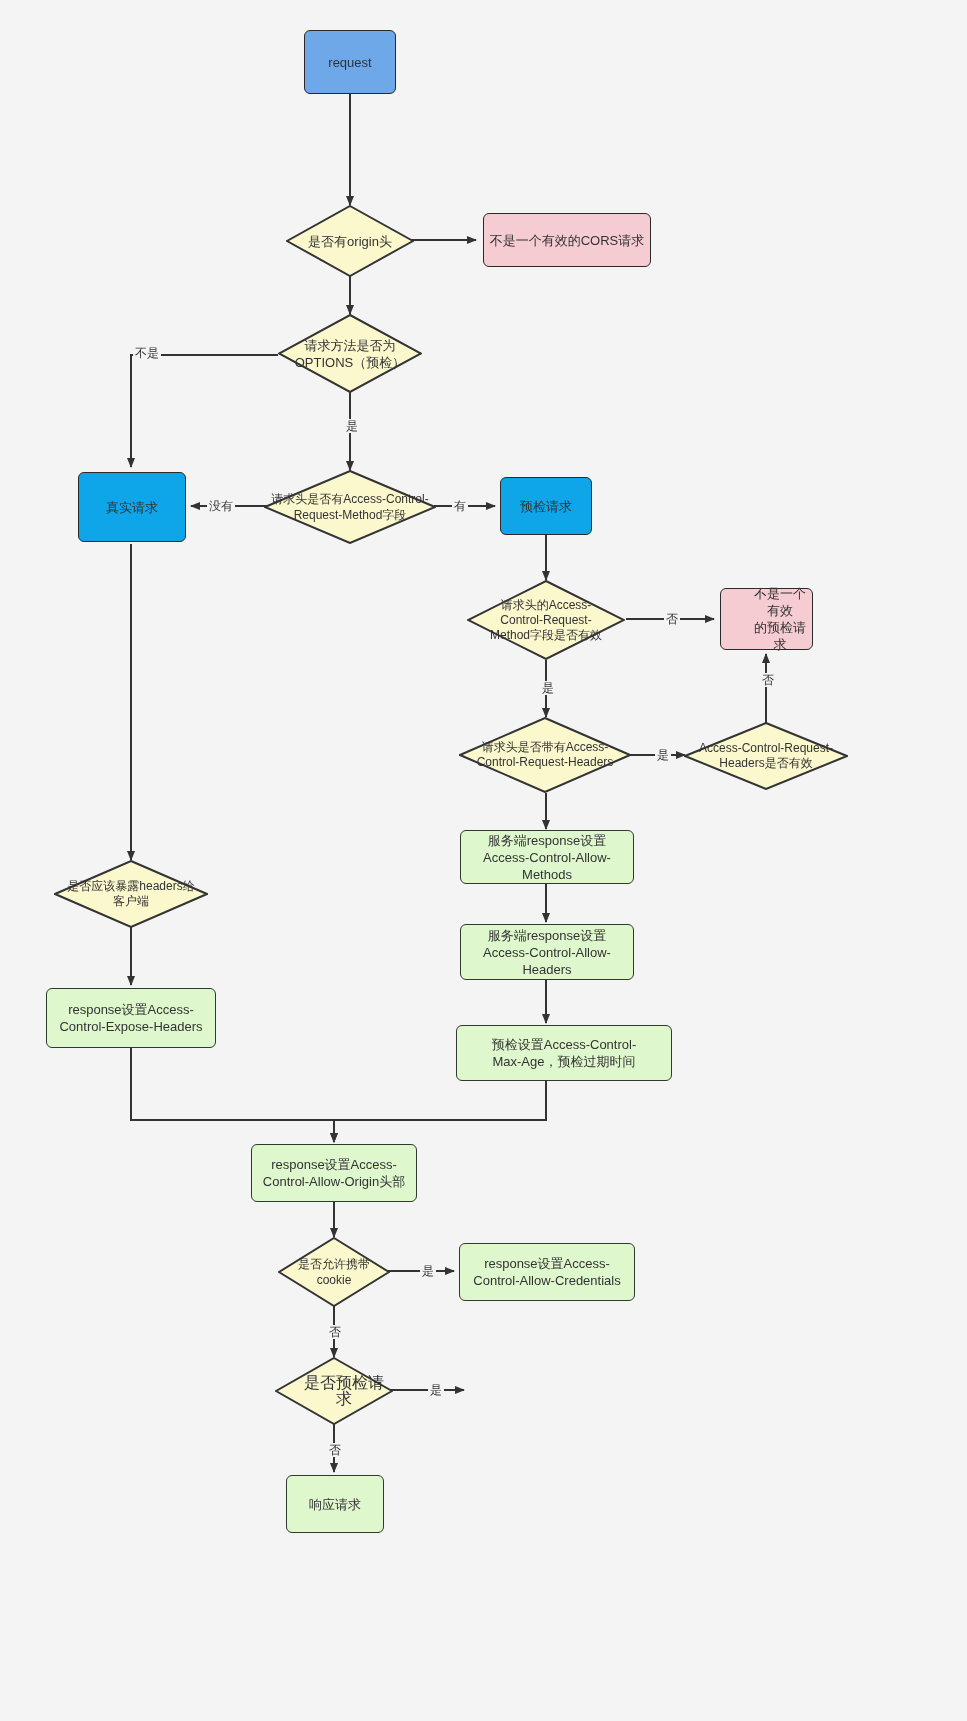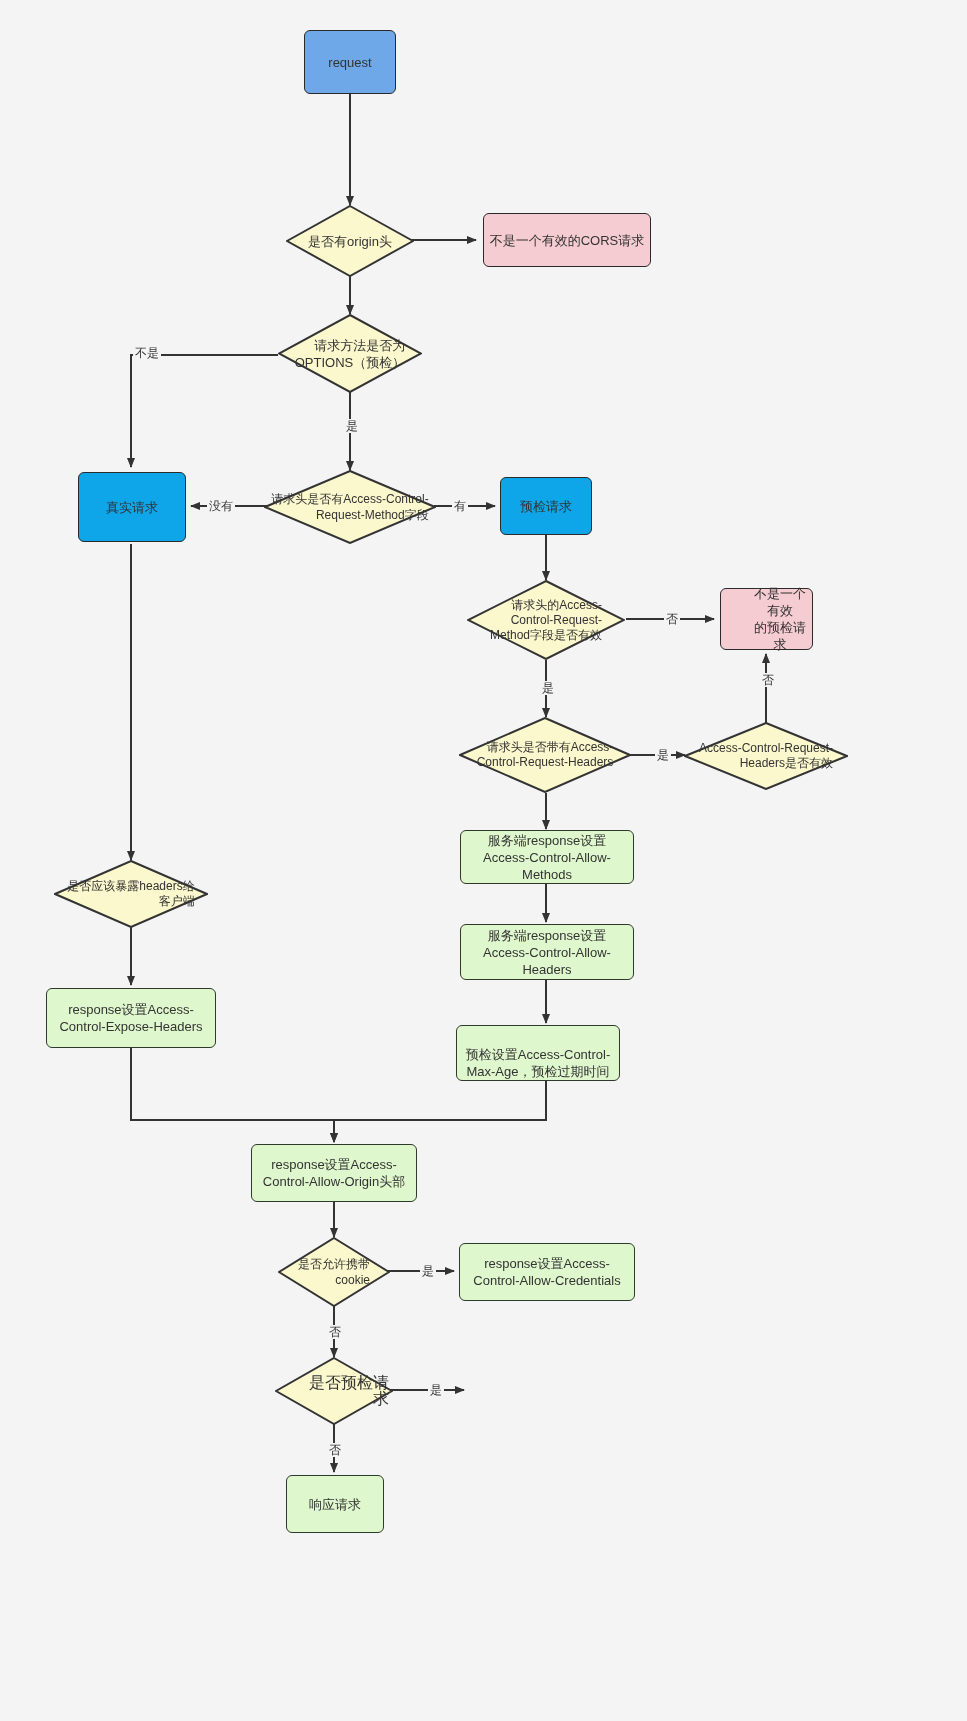"是否有origin头" .node.decision { text-align: right -> none }
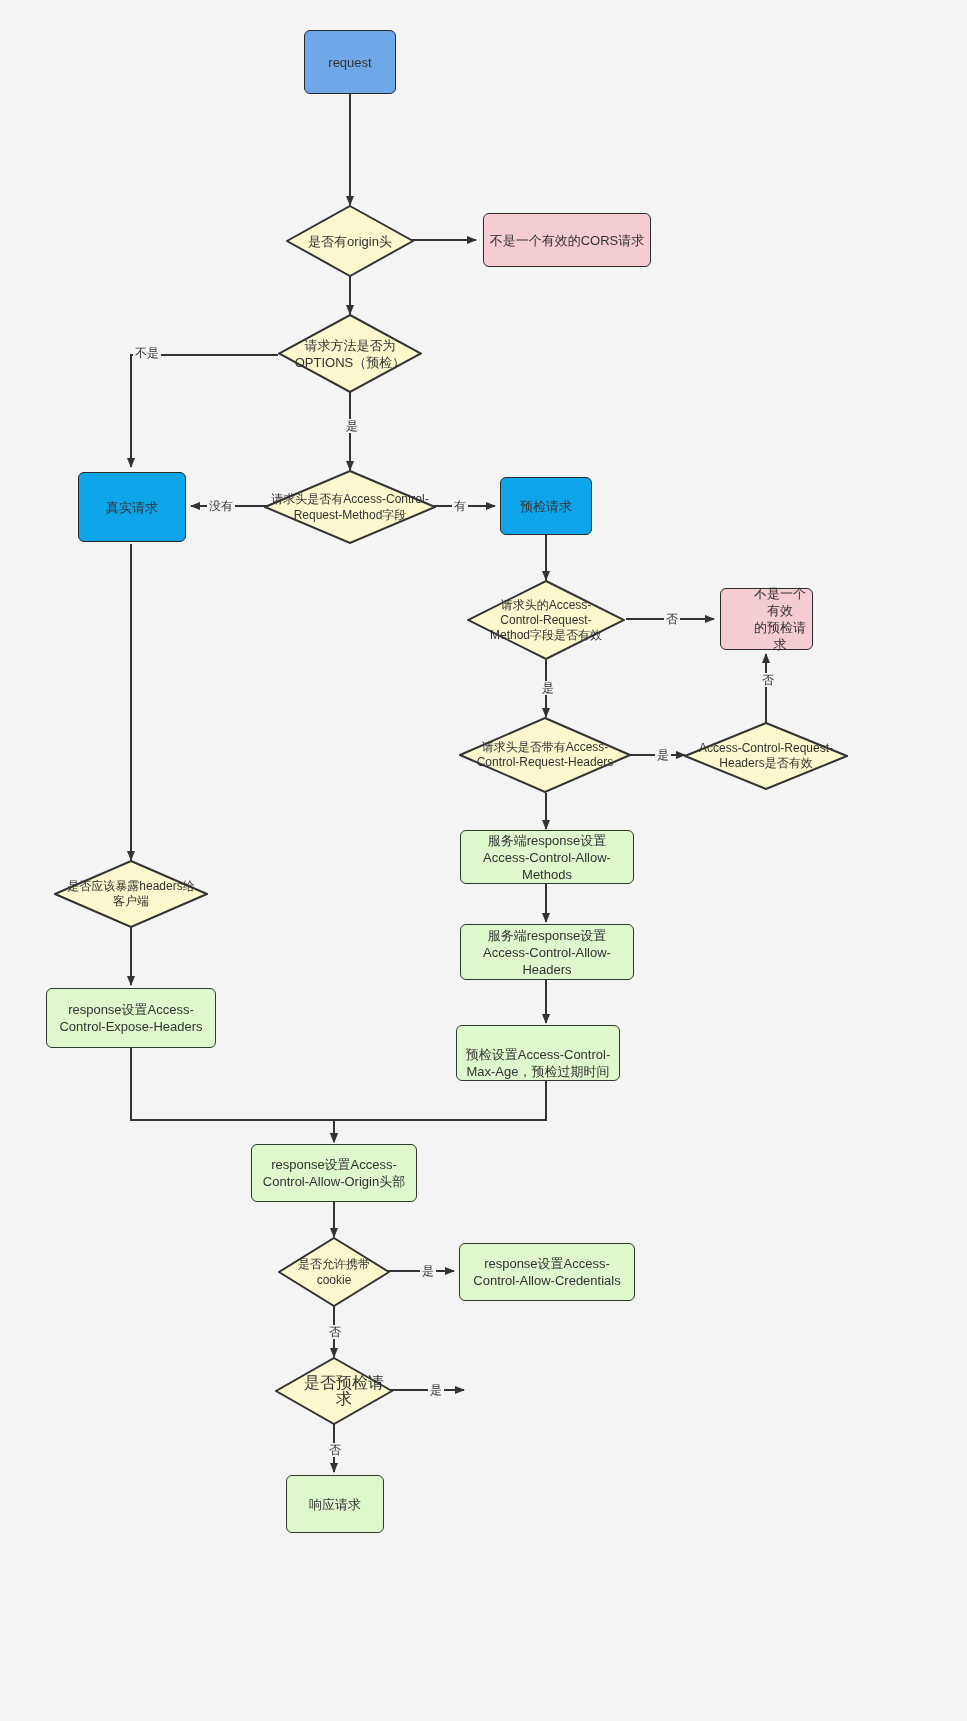"预检设置Access-Control-" div.node { align-items: flex-end -> none; width: 164px -> 216px }
